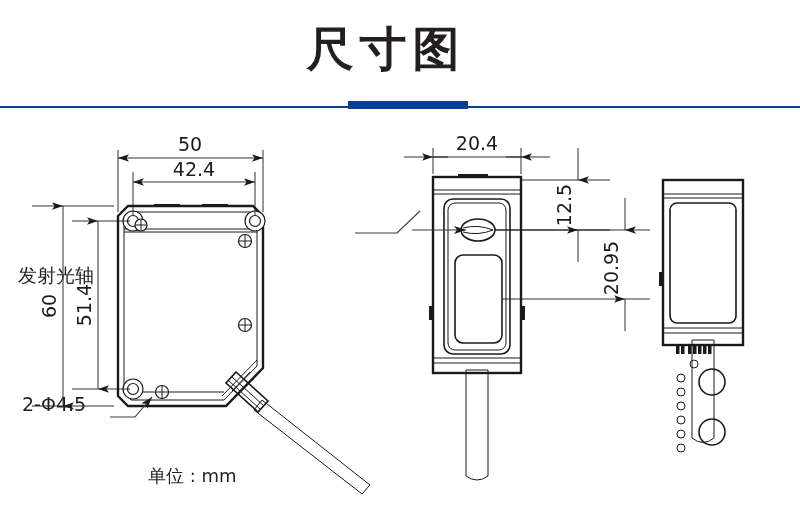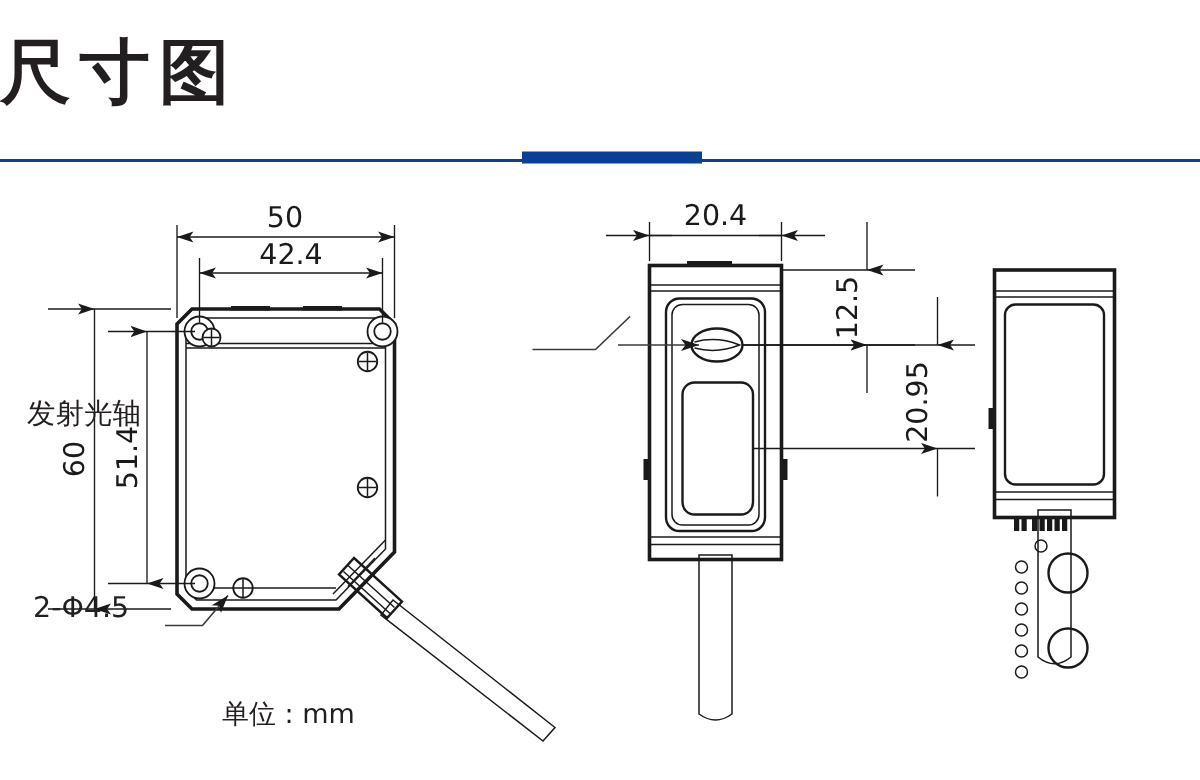"尺寸图" .page-title { text-align: left -> center }
